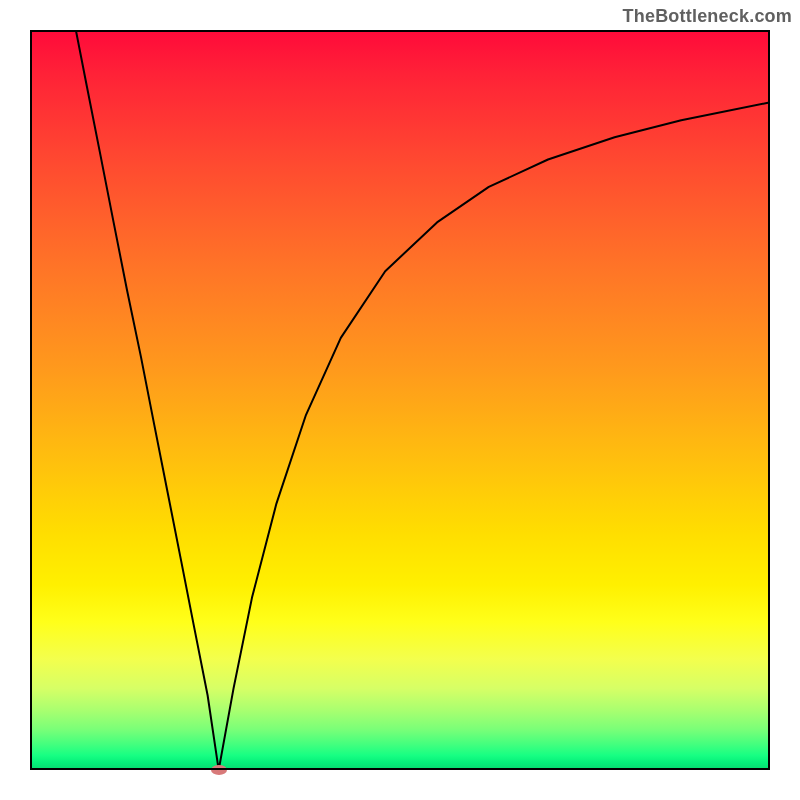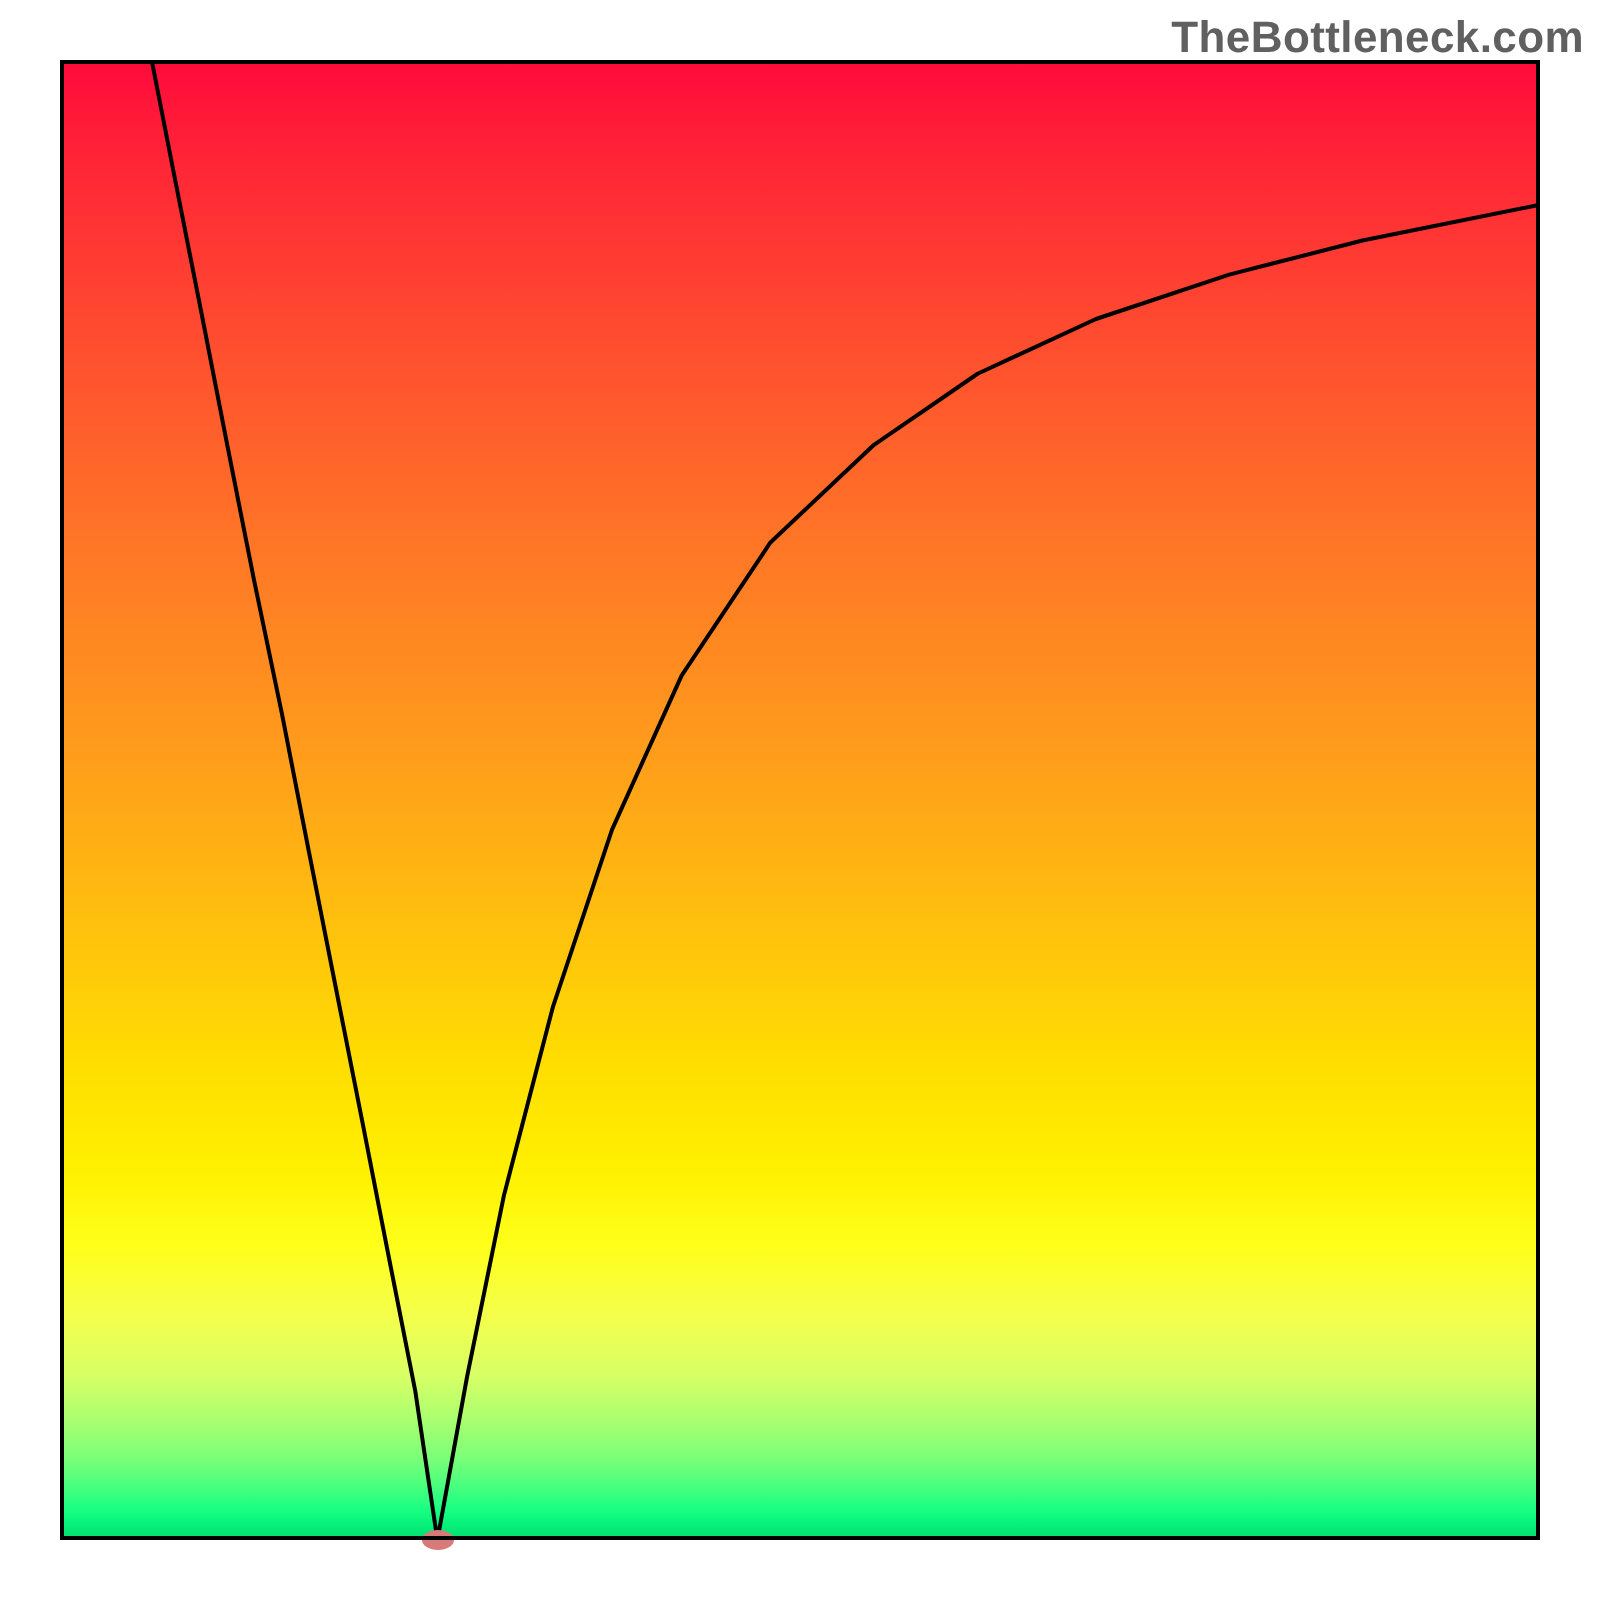"TheBottleneck.com" .watermark { font-size: 22px -> 18px }
